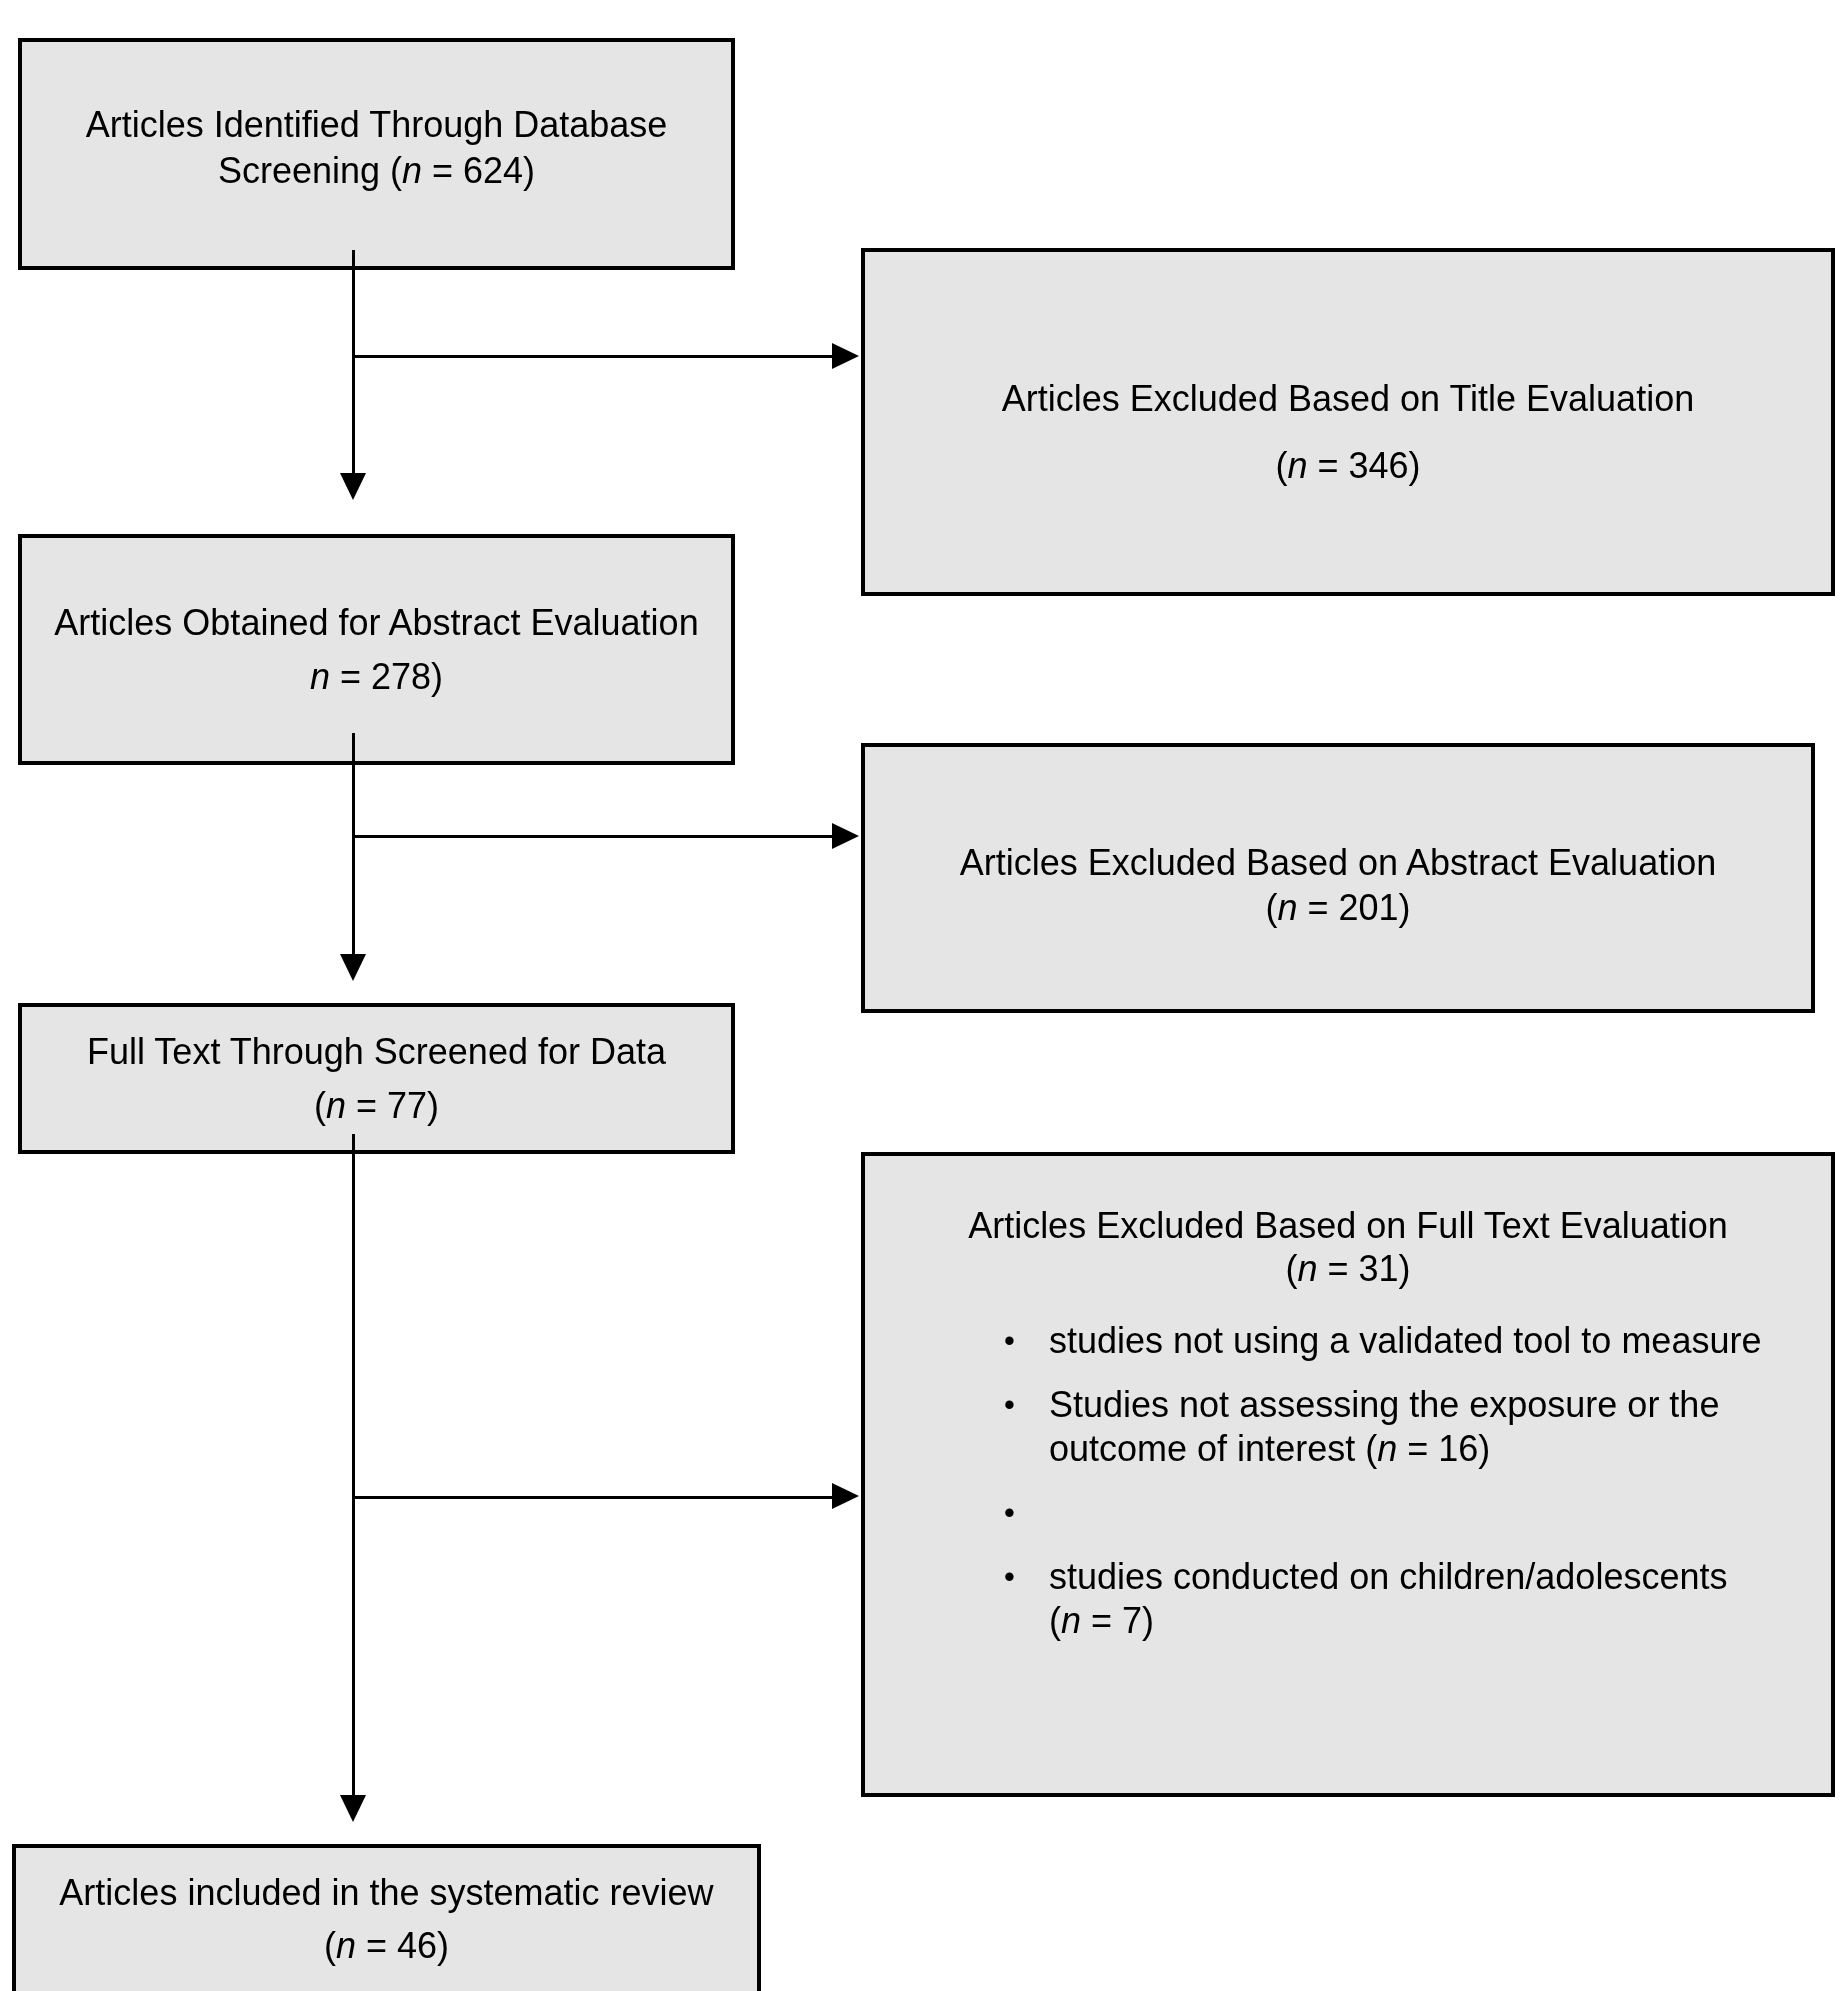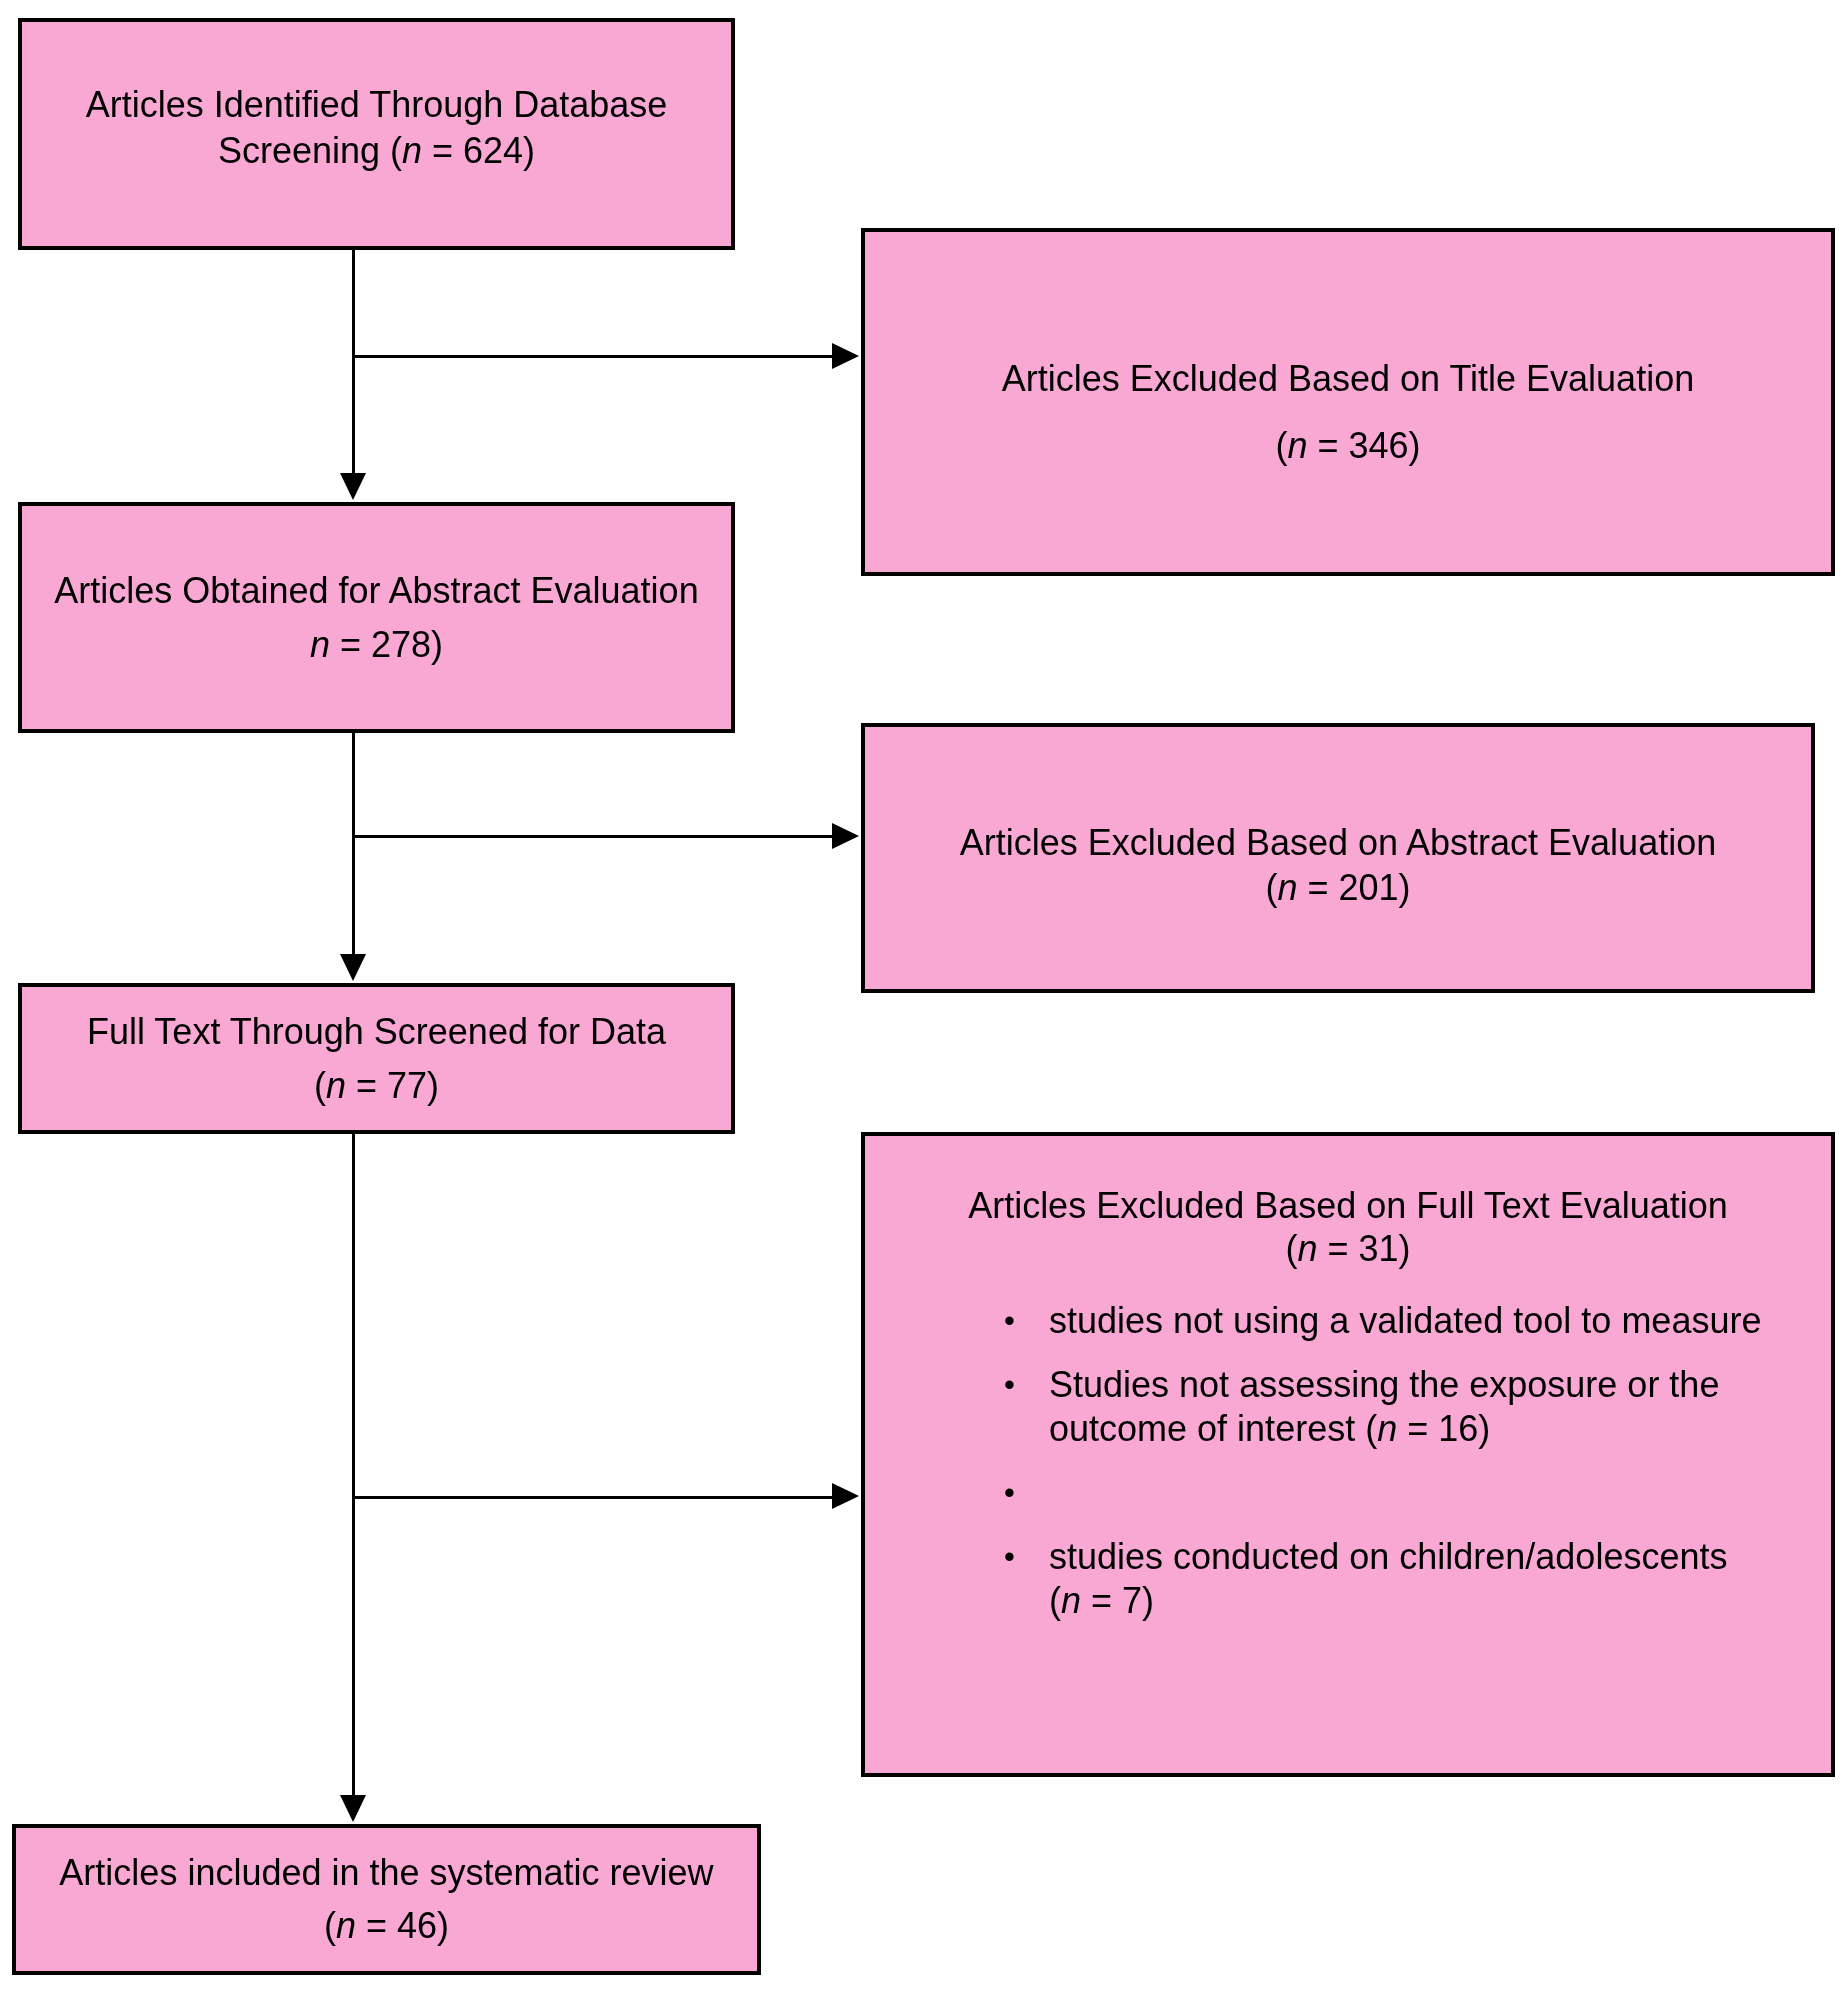"Articles Identified Through Database" .box { background: #f9a8d4 -> #e5e5e5; margin-top: none -> 20px }
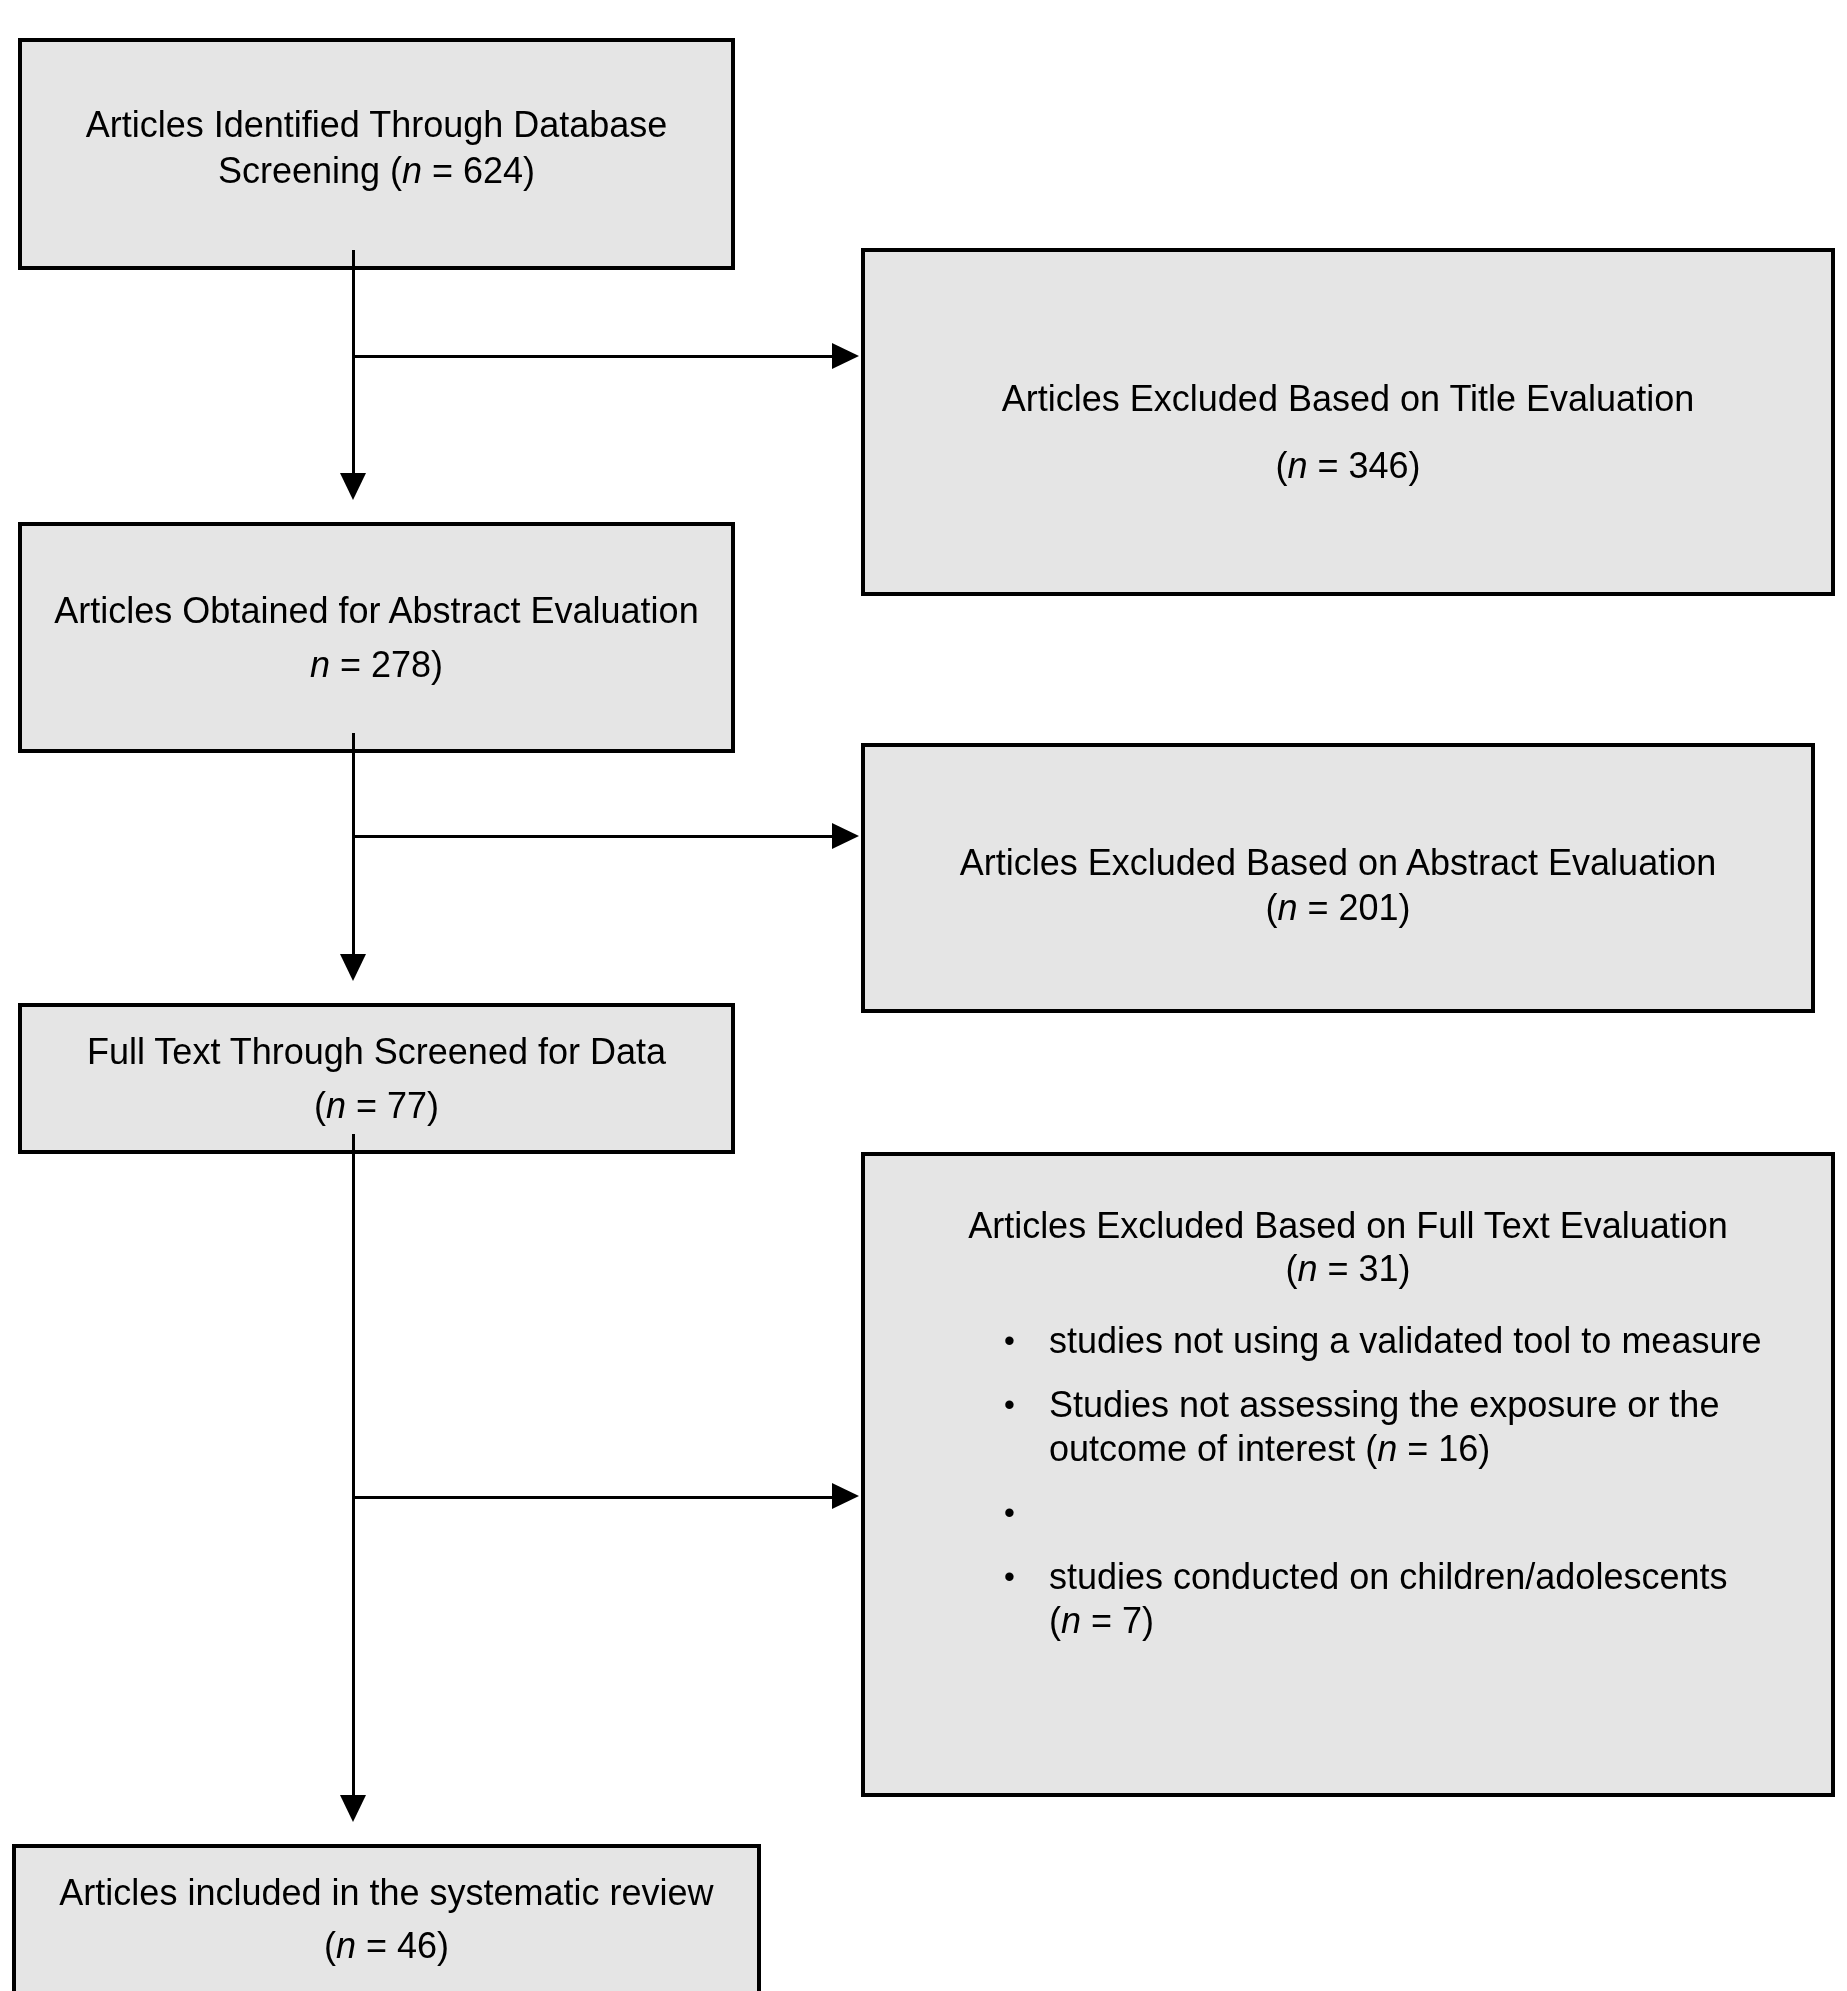"Articles Obtained for Abstract" div.box { top: 502px -> 514px }
